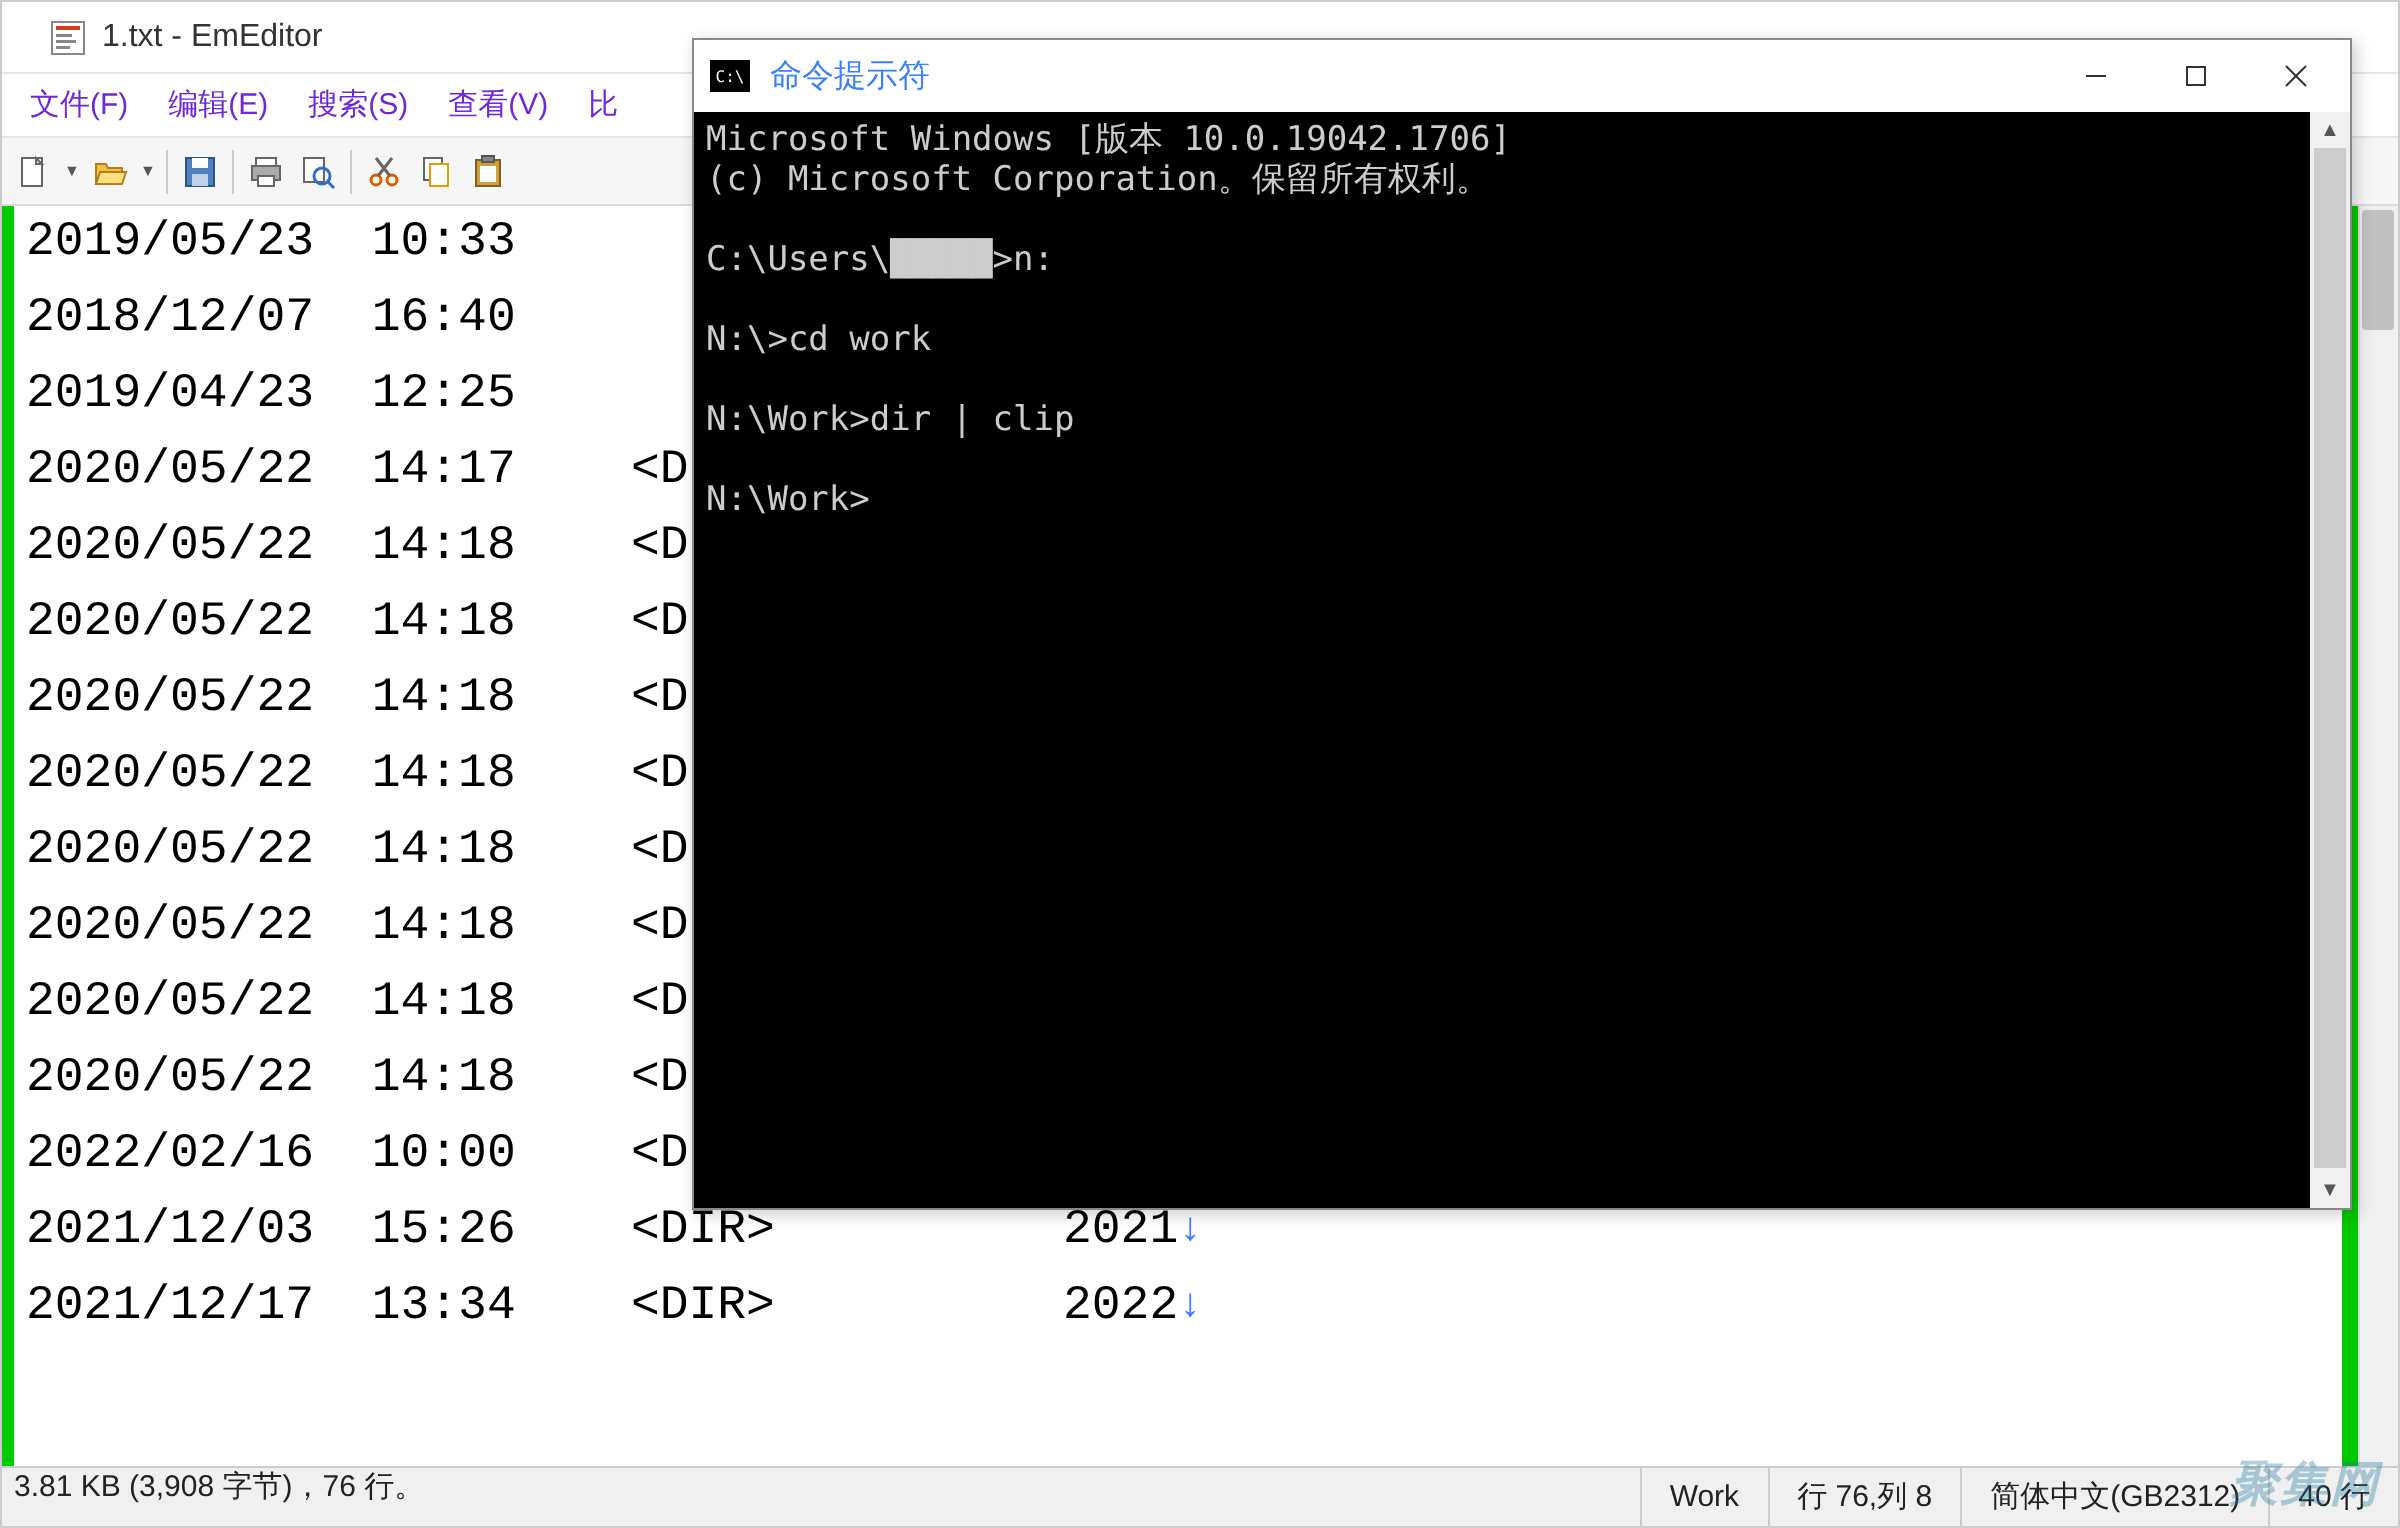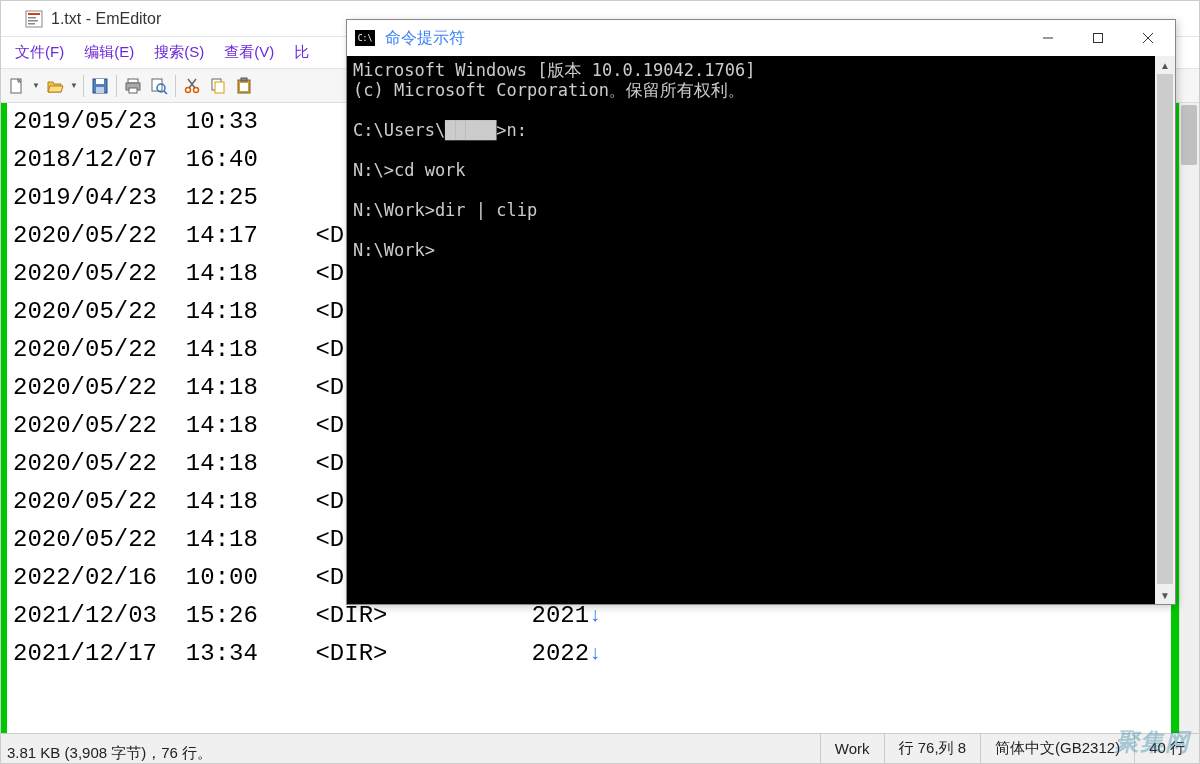"3.81 KB (3,908 字节)，76 行。" .em-statusbar { align-items: flex-end -> flex-start }
